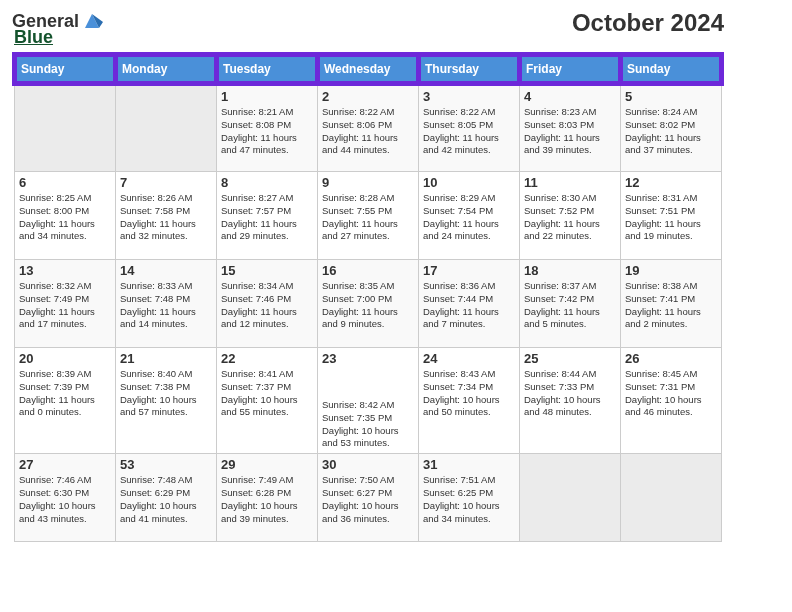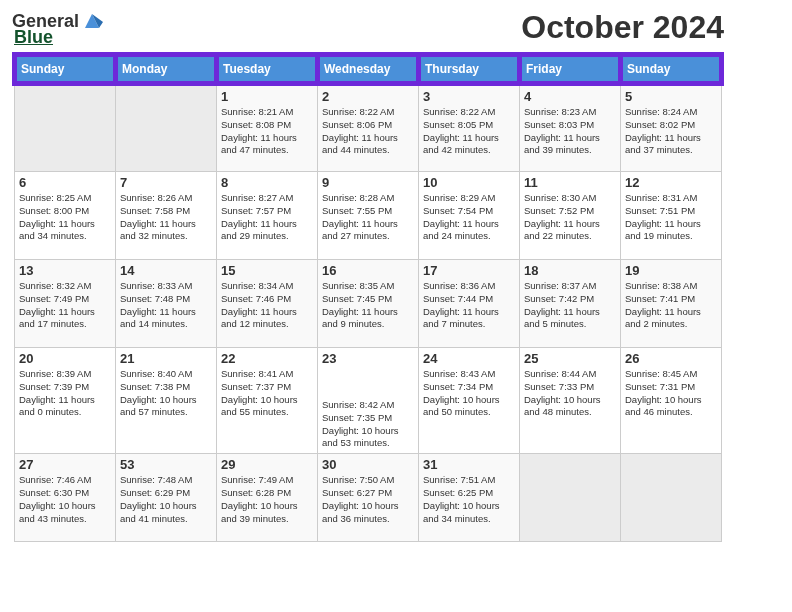"October 2024" .month-title { font-size: 32px -> 24px }
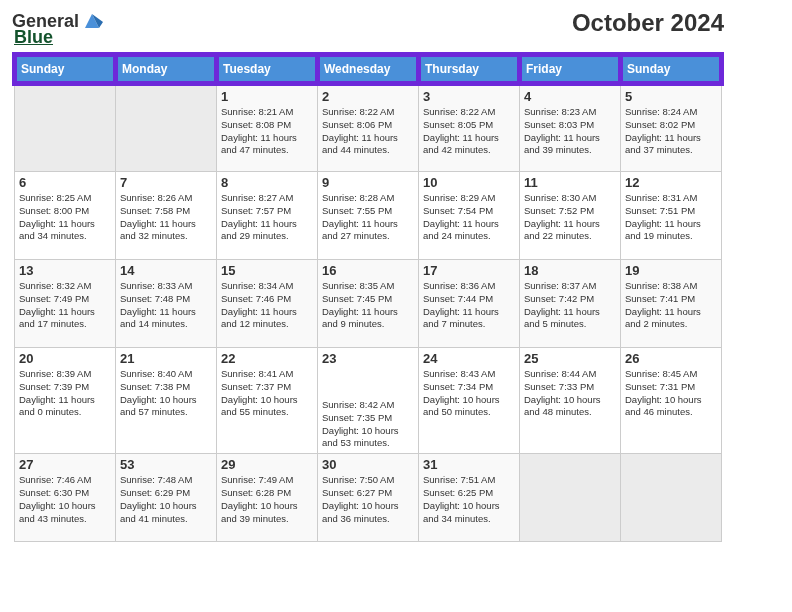"Sunrise: 8:35 AM" div.cell-info { text: 7:45 -> 7:00 }
